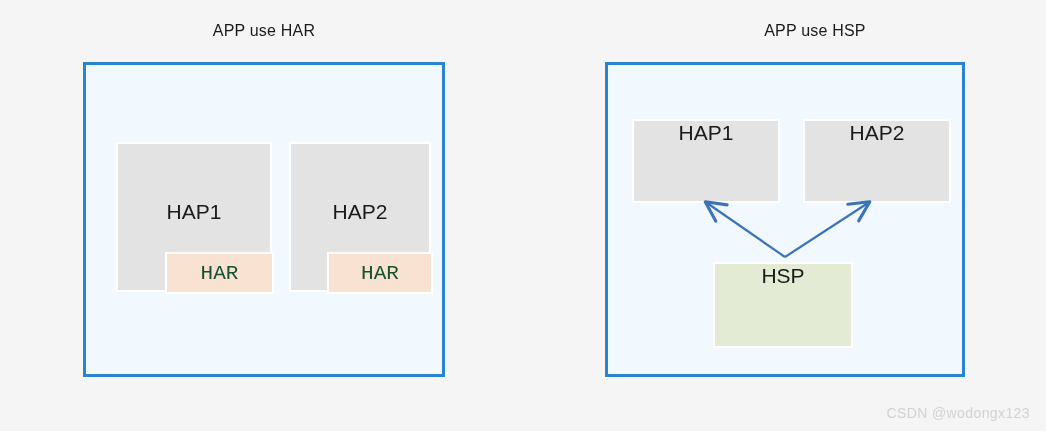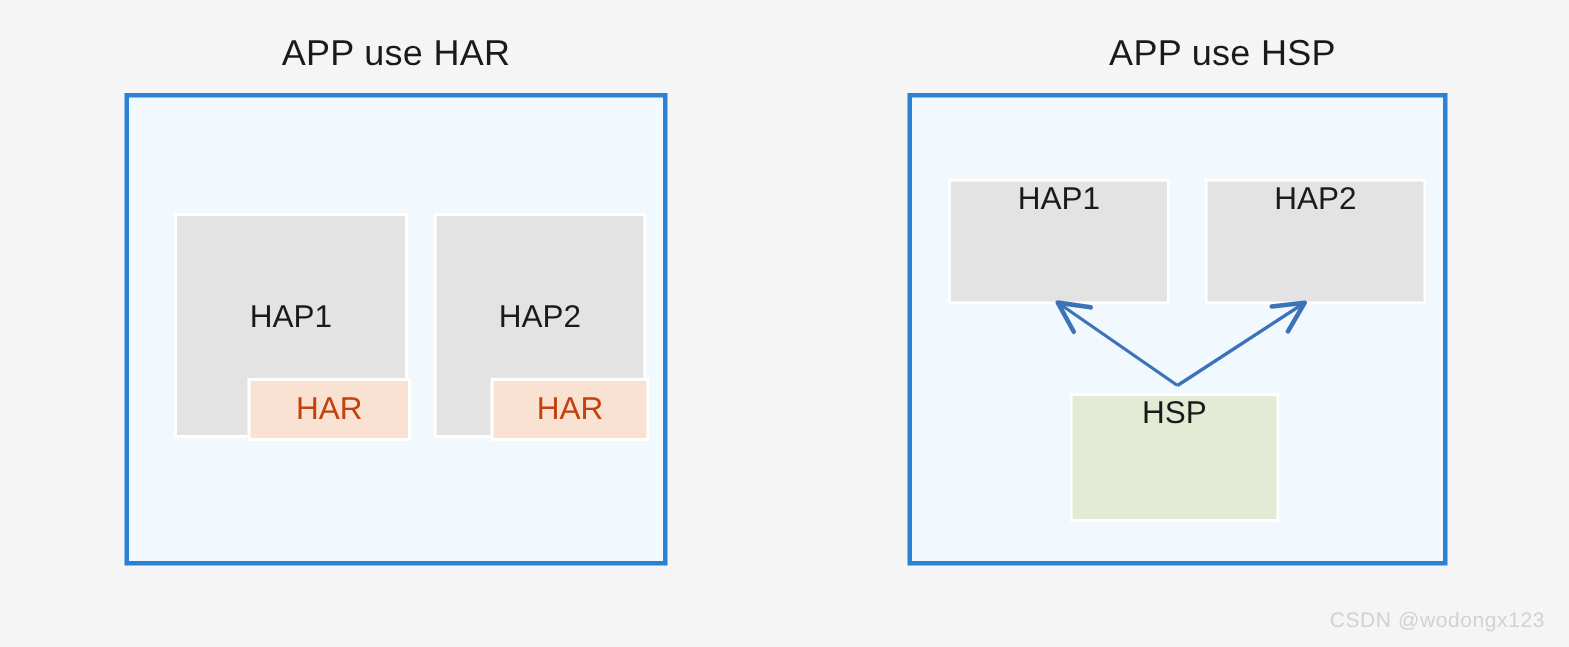"APP use HAR" .panel-title { font-size: 24px -> 16px }
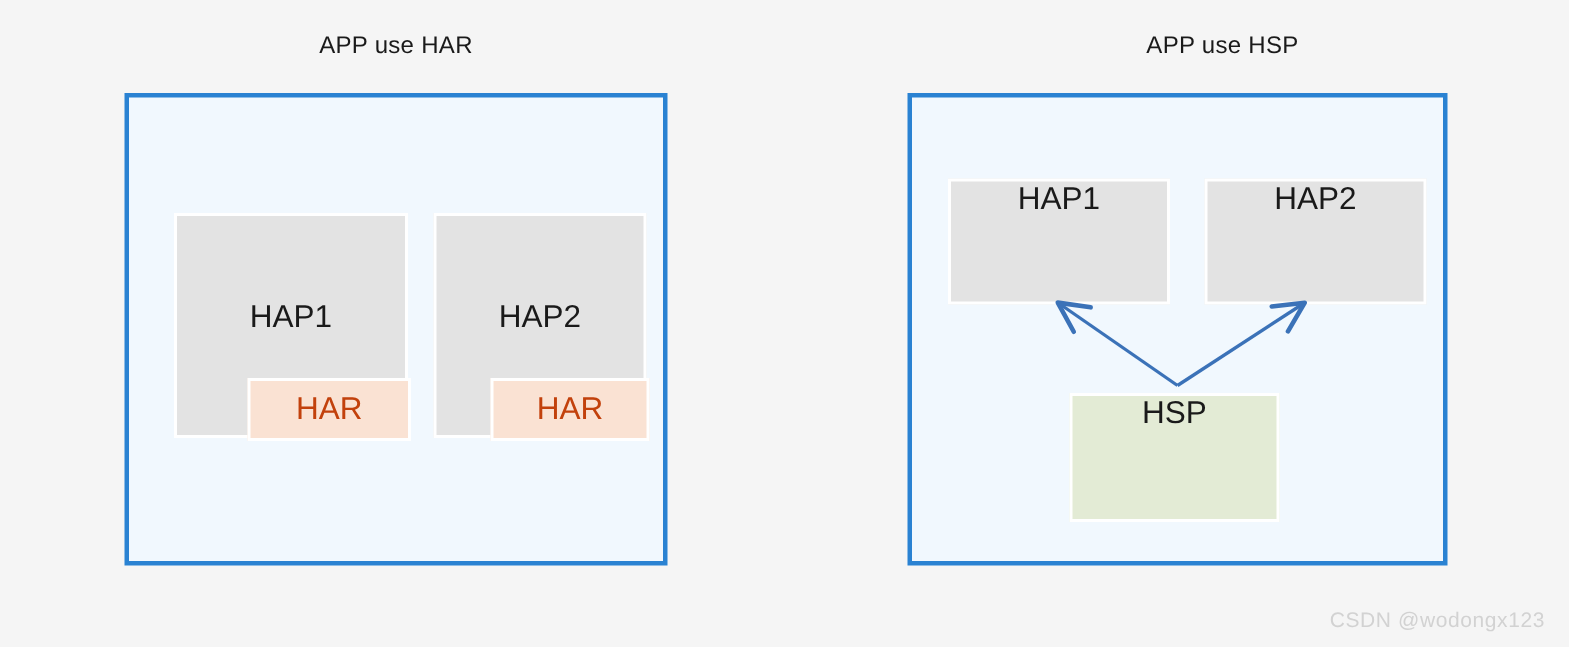"HAR" .har-inner { color: #c2410c -> #14532d; font-family: none -> Liberation Mono, monospace }
